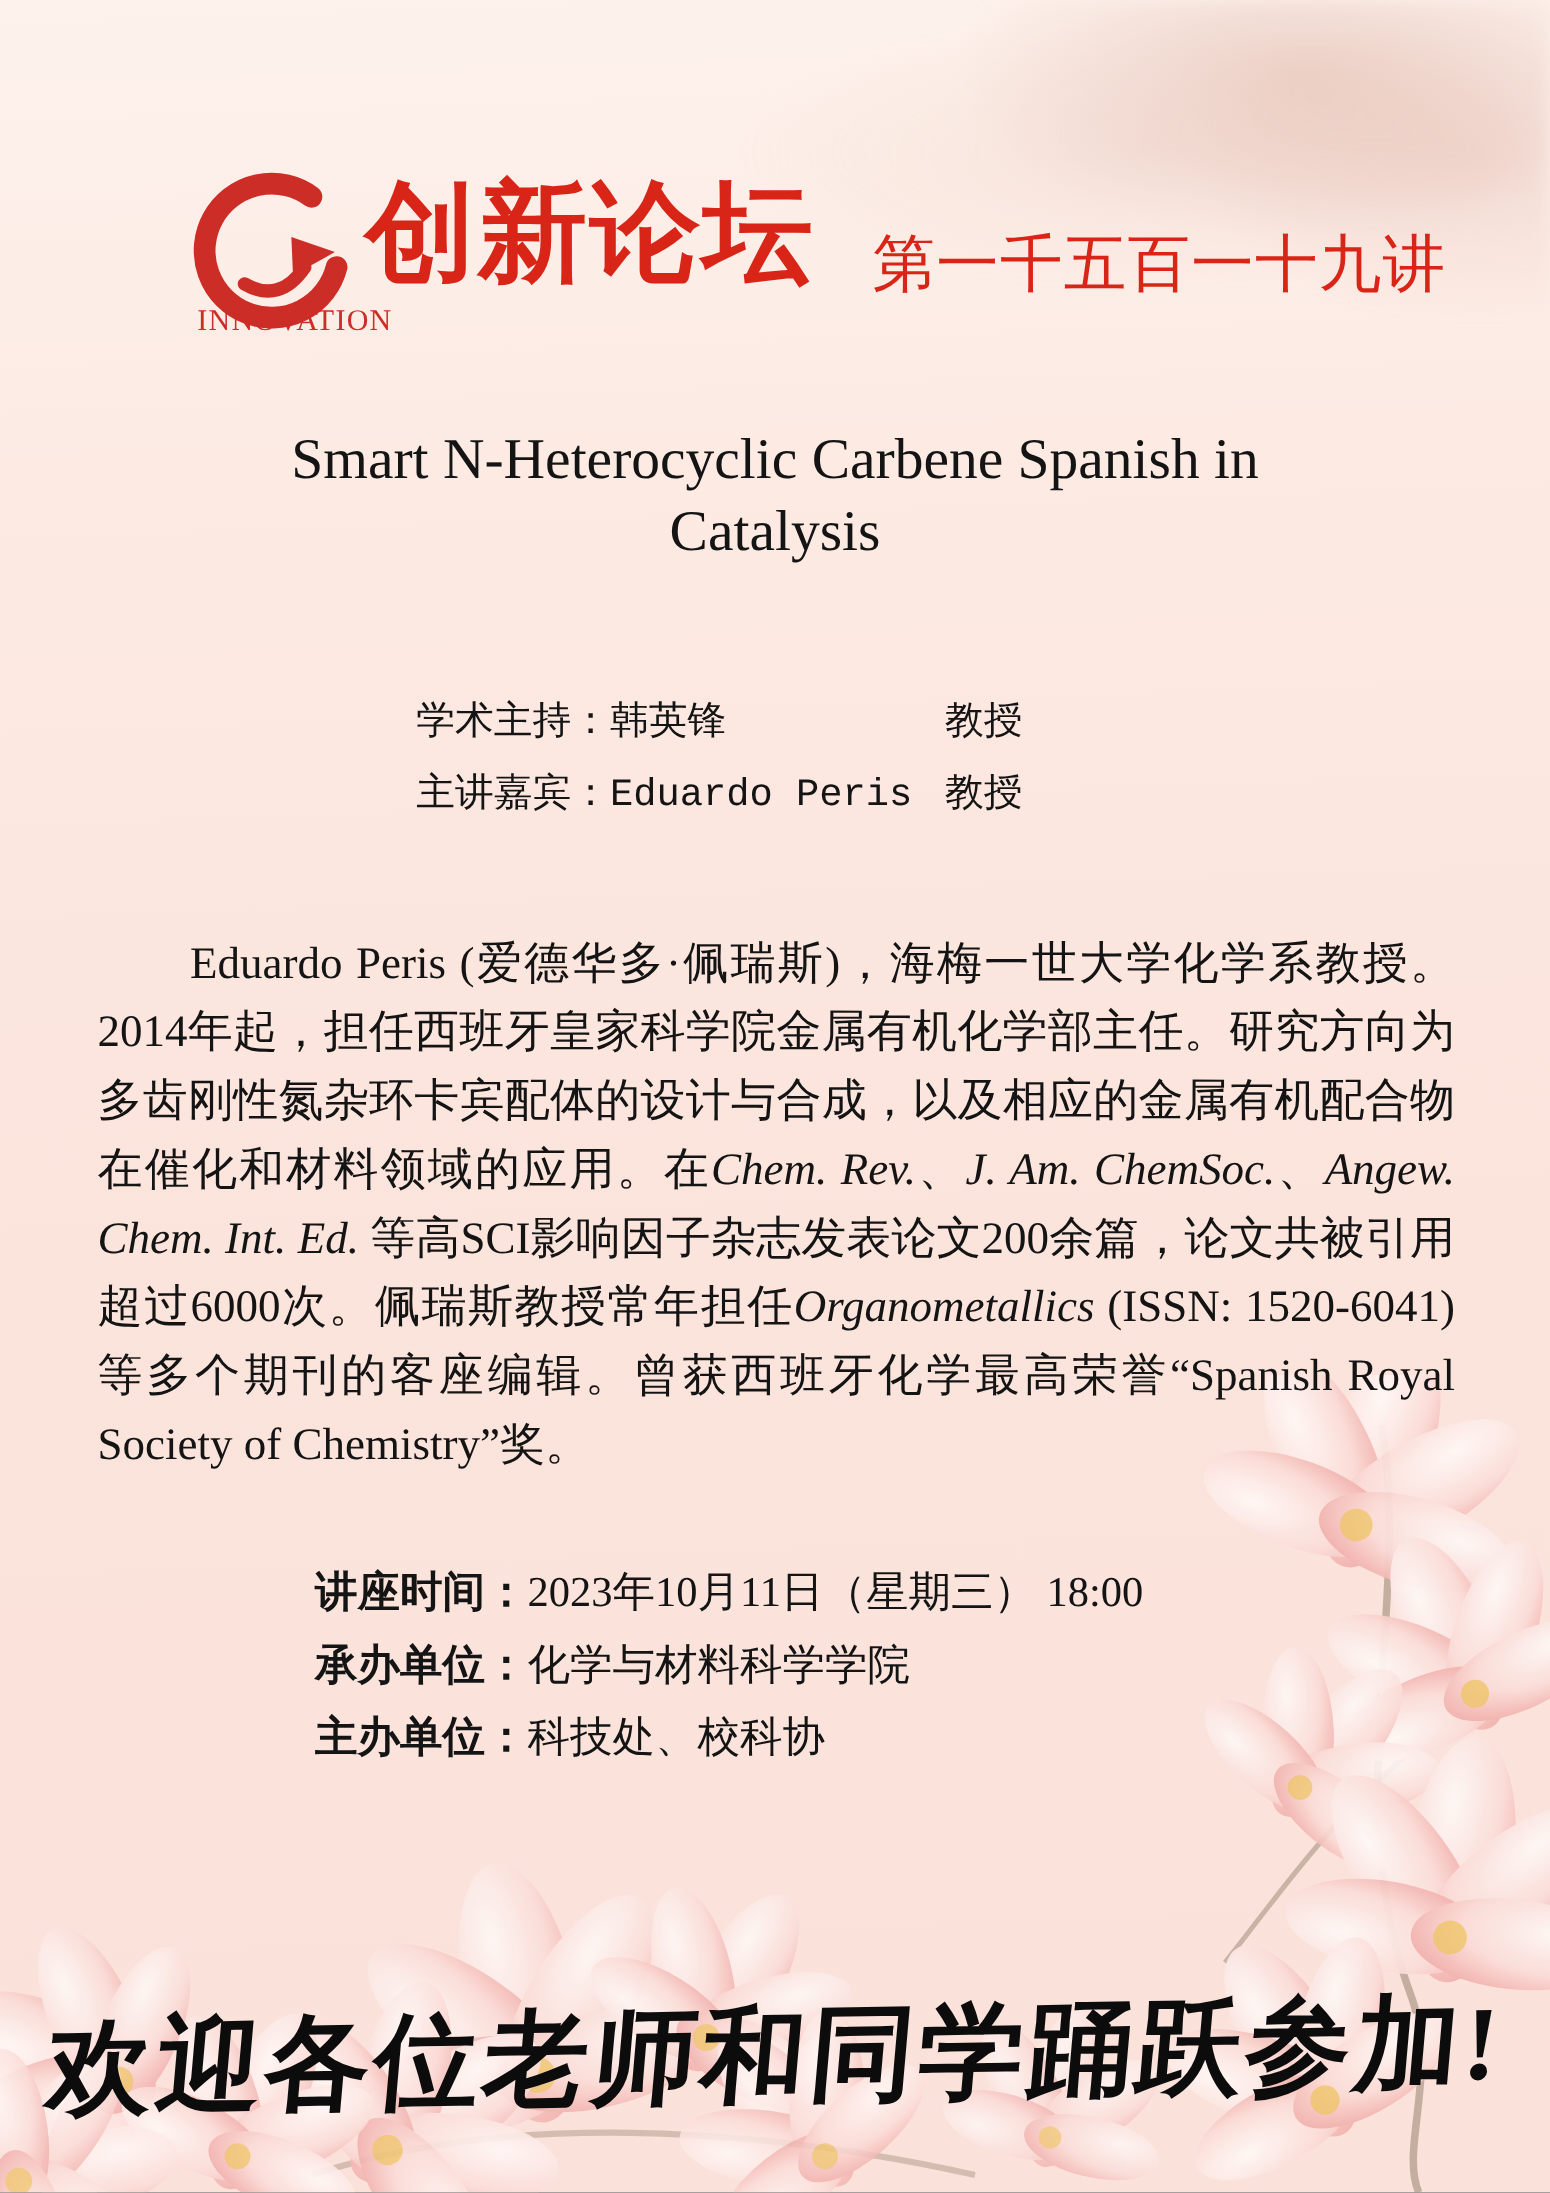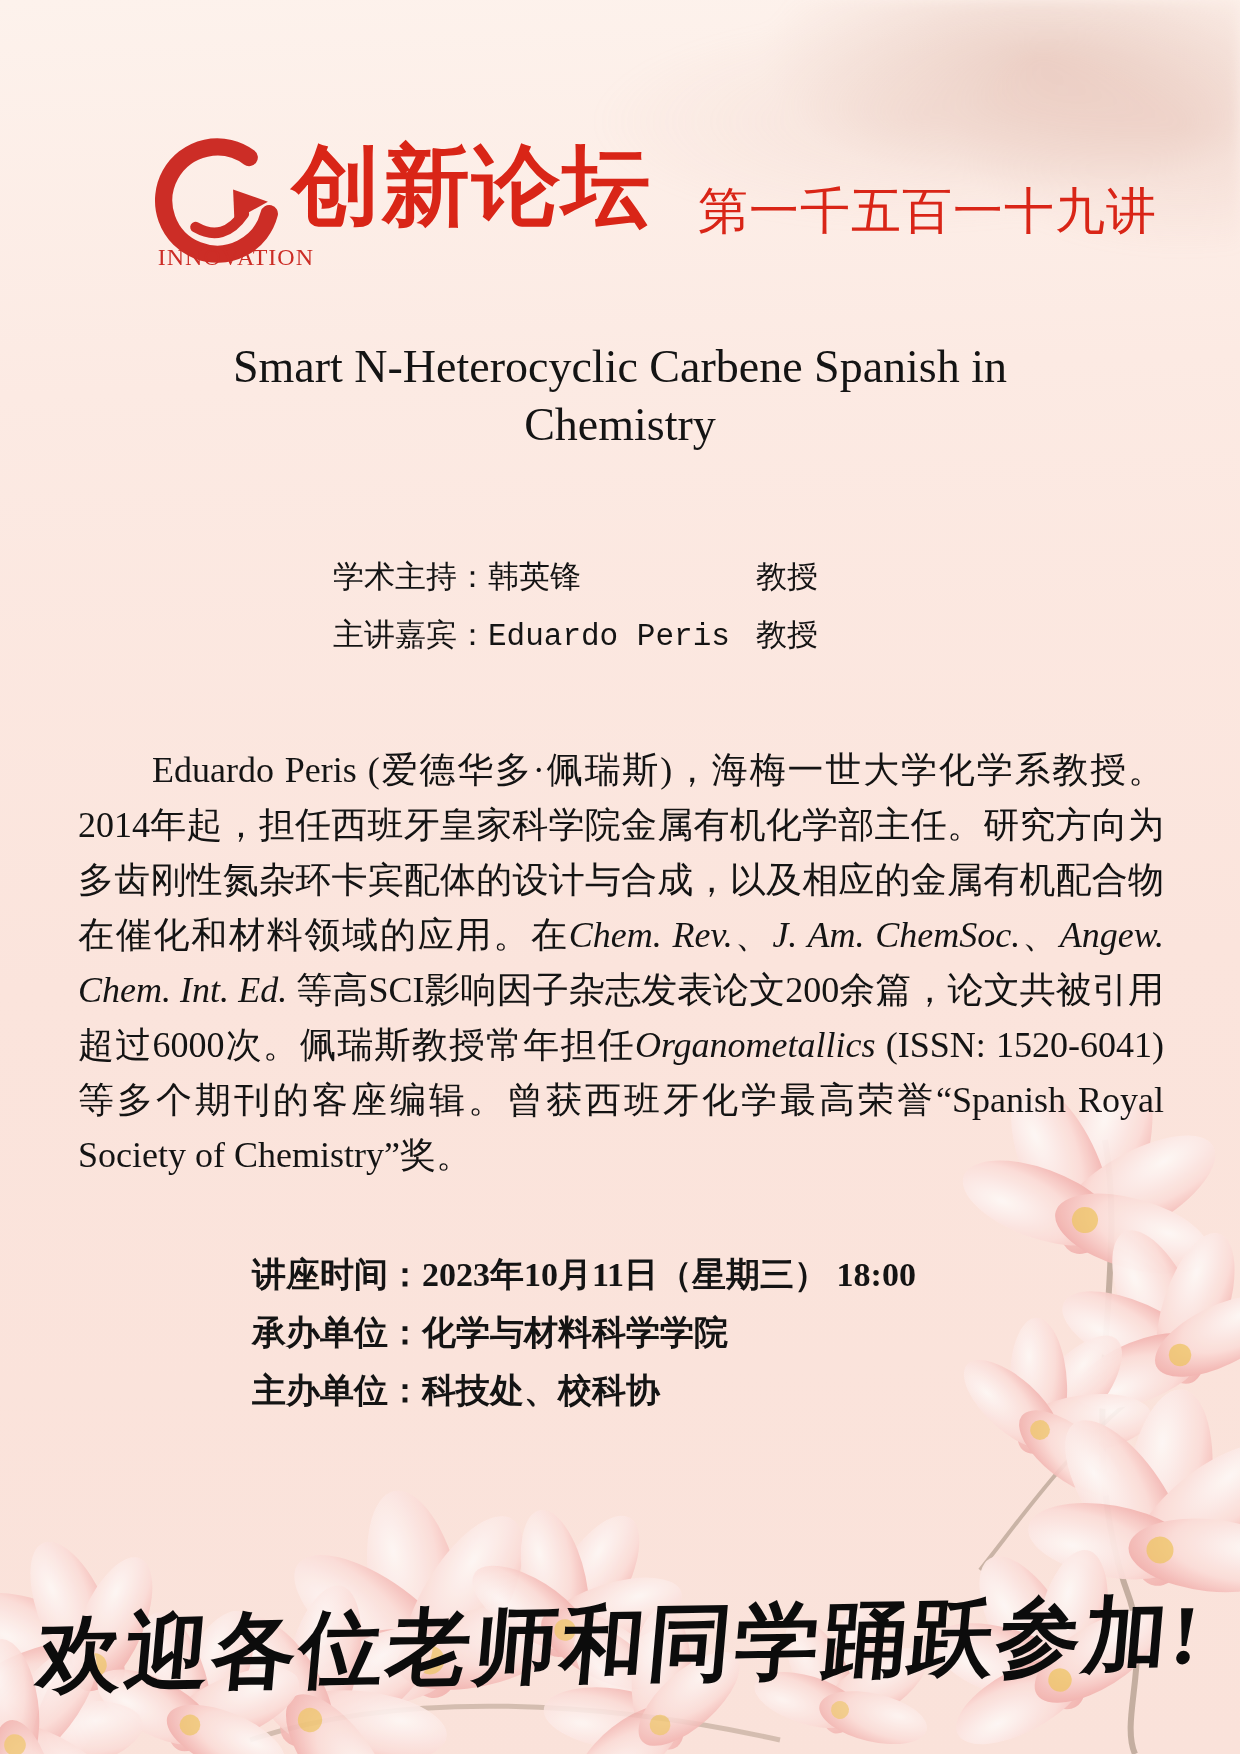"Chemistry" span { text: Chemistry -> Catalysis }
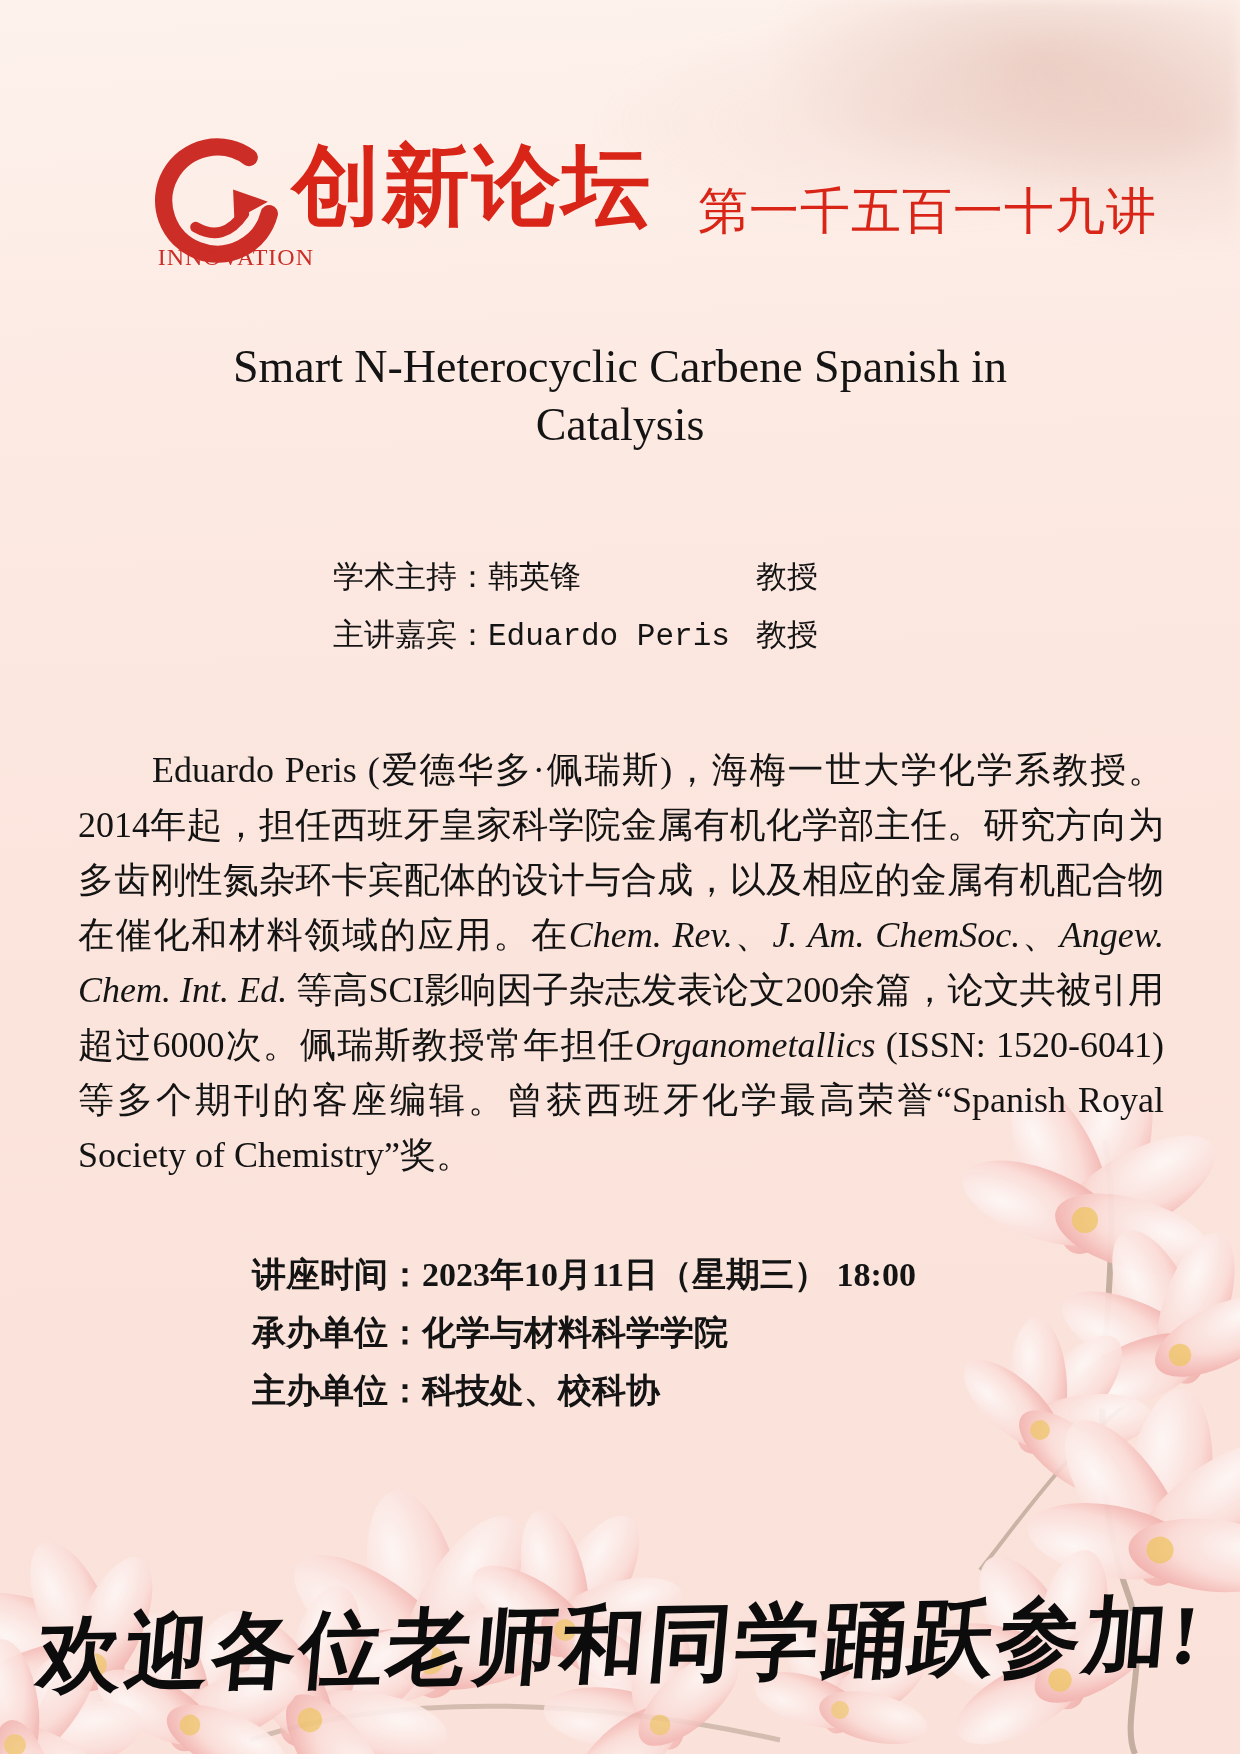"2023年10月11日（星期三） 18:00" .detail-value { font-weight: 700 -> 400 }
